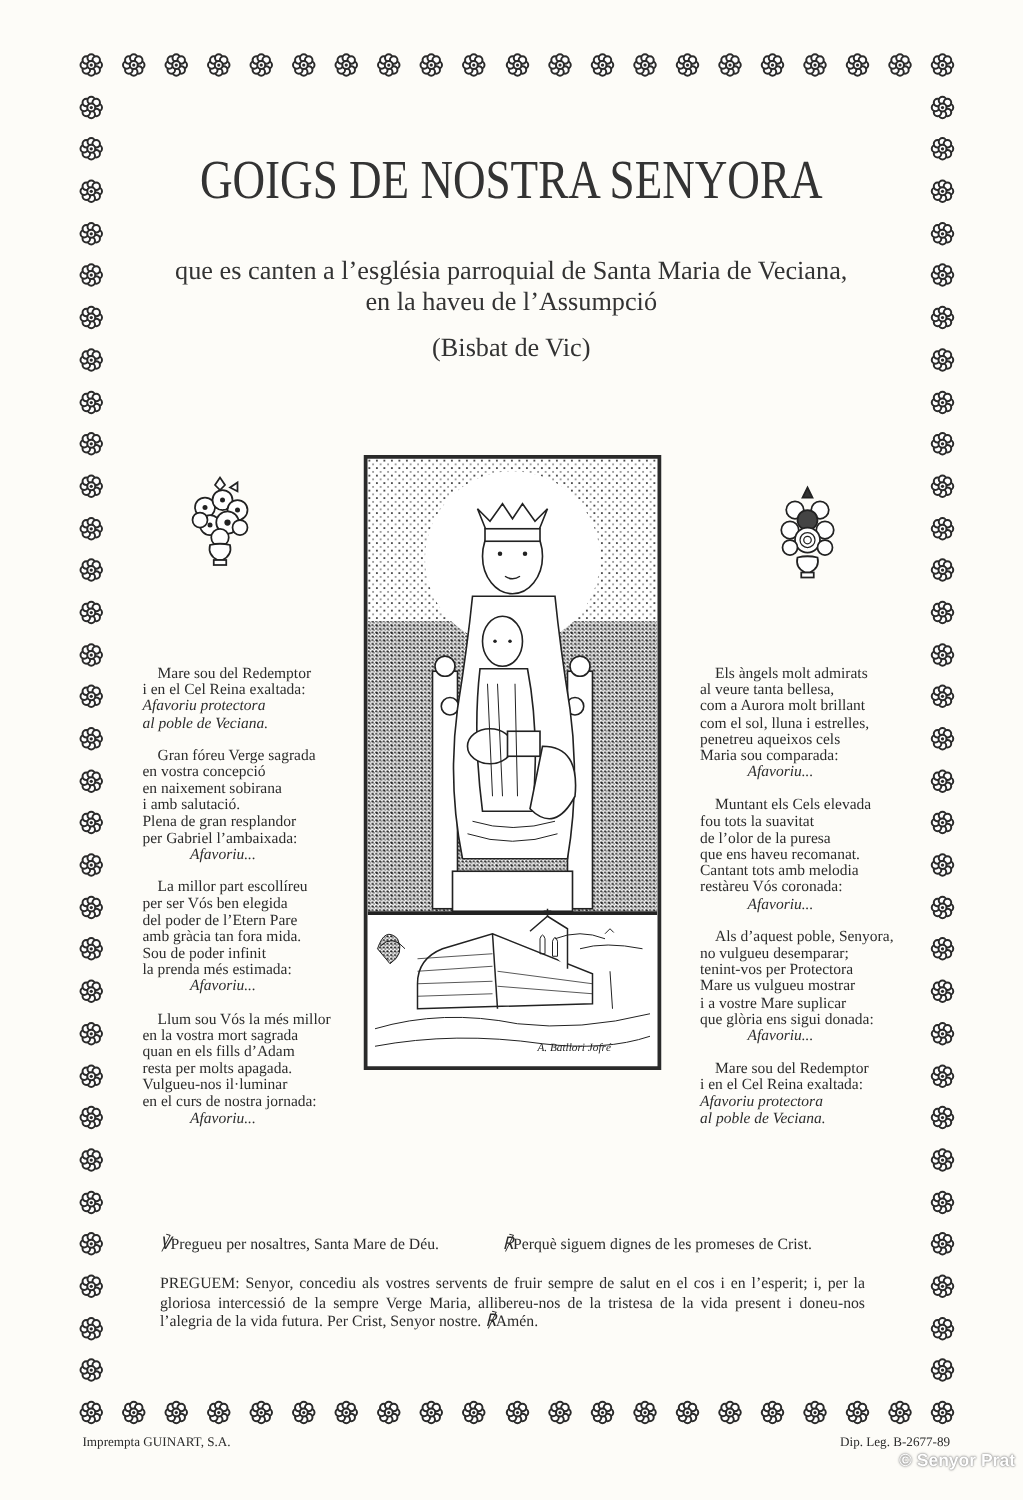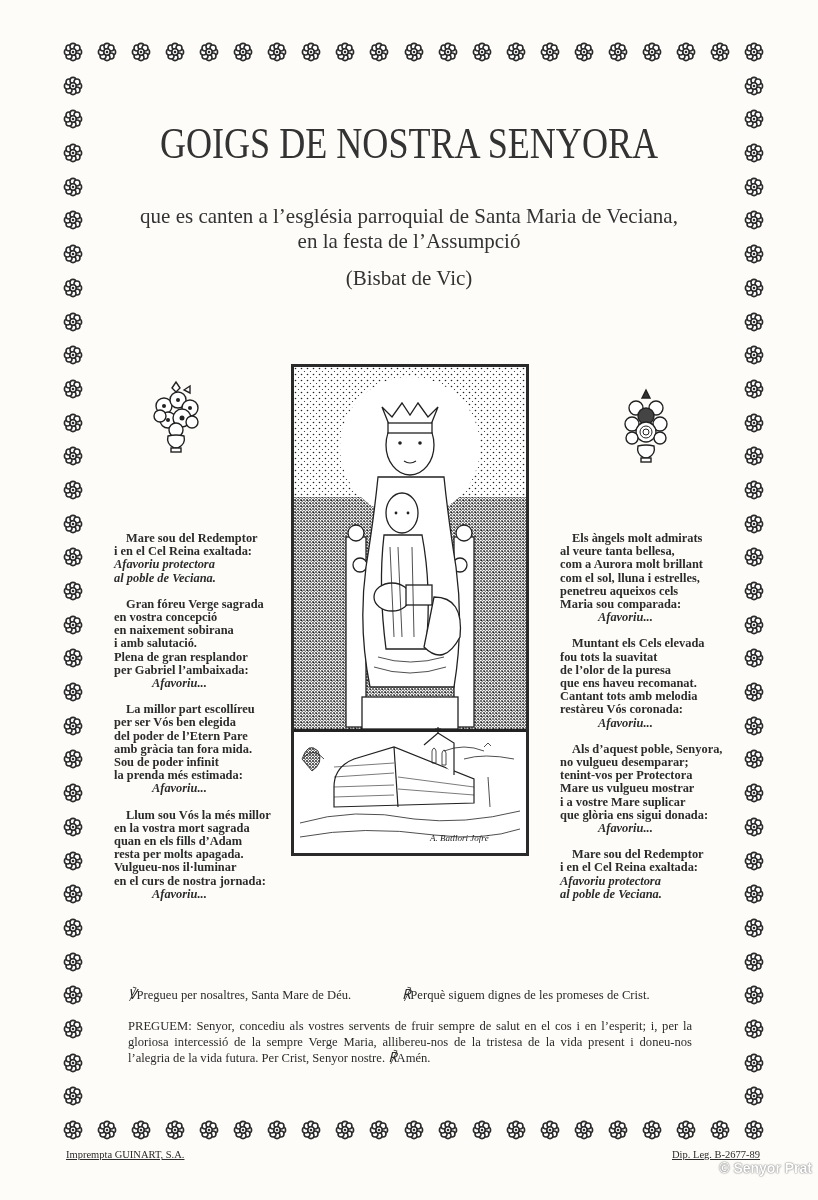"en la festa de l’Assumpció" p.subtitle { text: festa -> haveu }
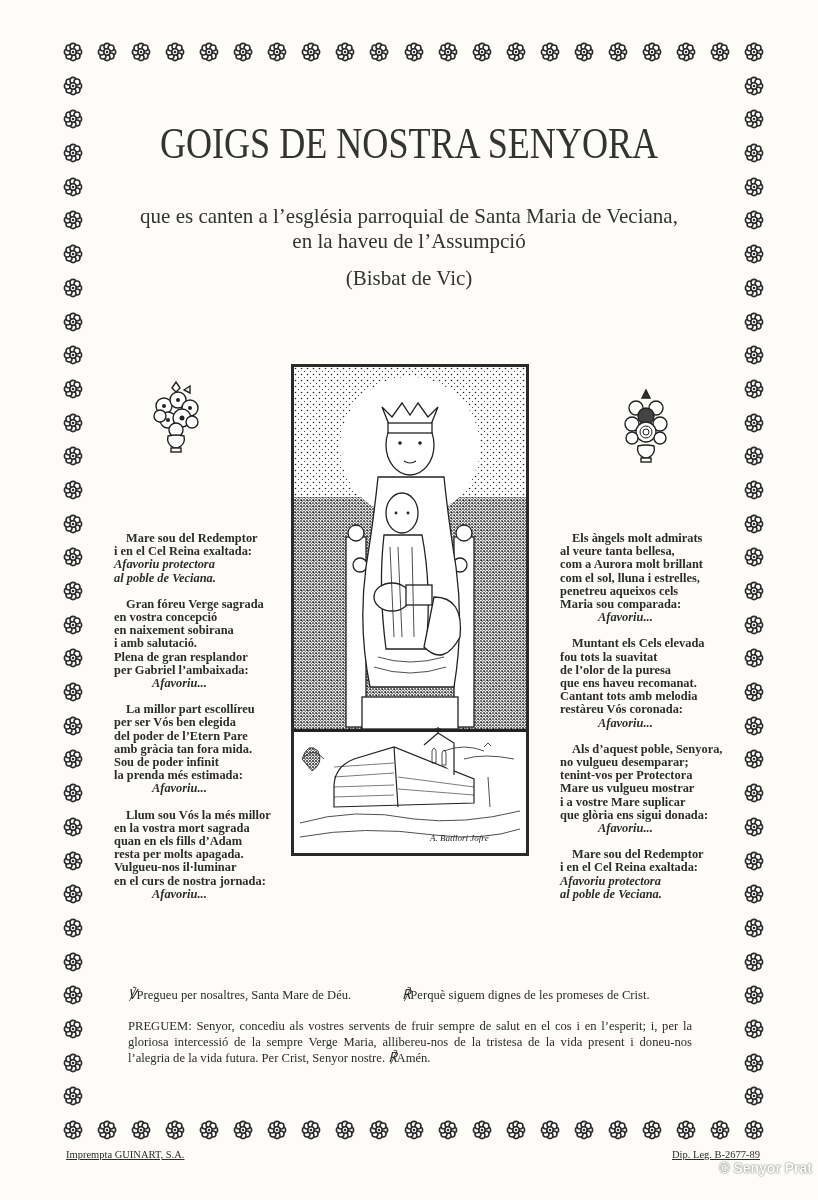"Mare sou del Redemptor" .stanza { font-weight: bold -> none }
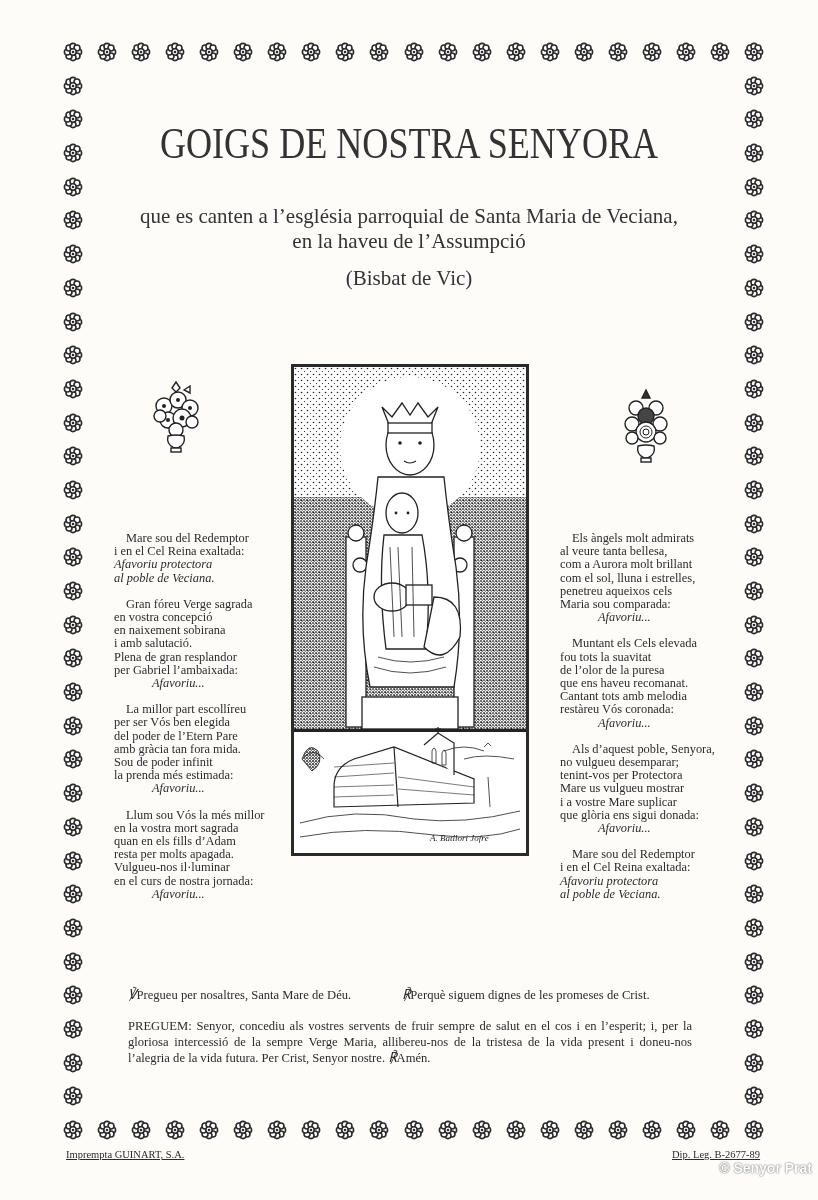"Imprempta GUINART, S.A." .footer { text-decoration: underline -> none }
